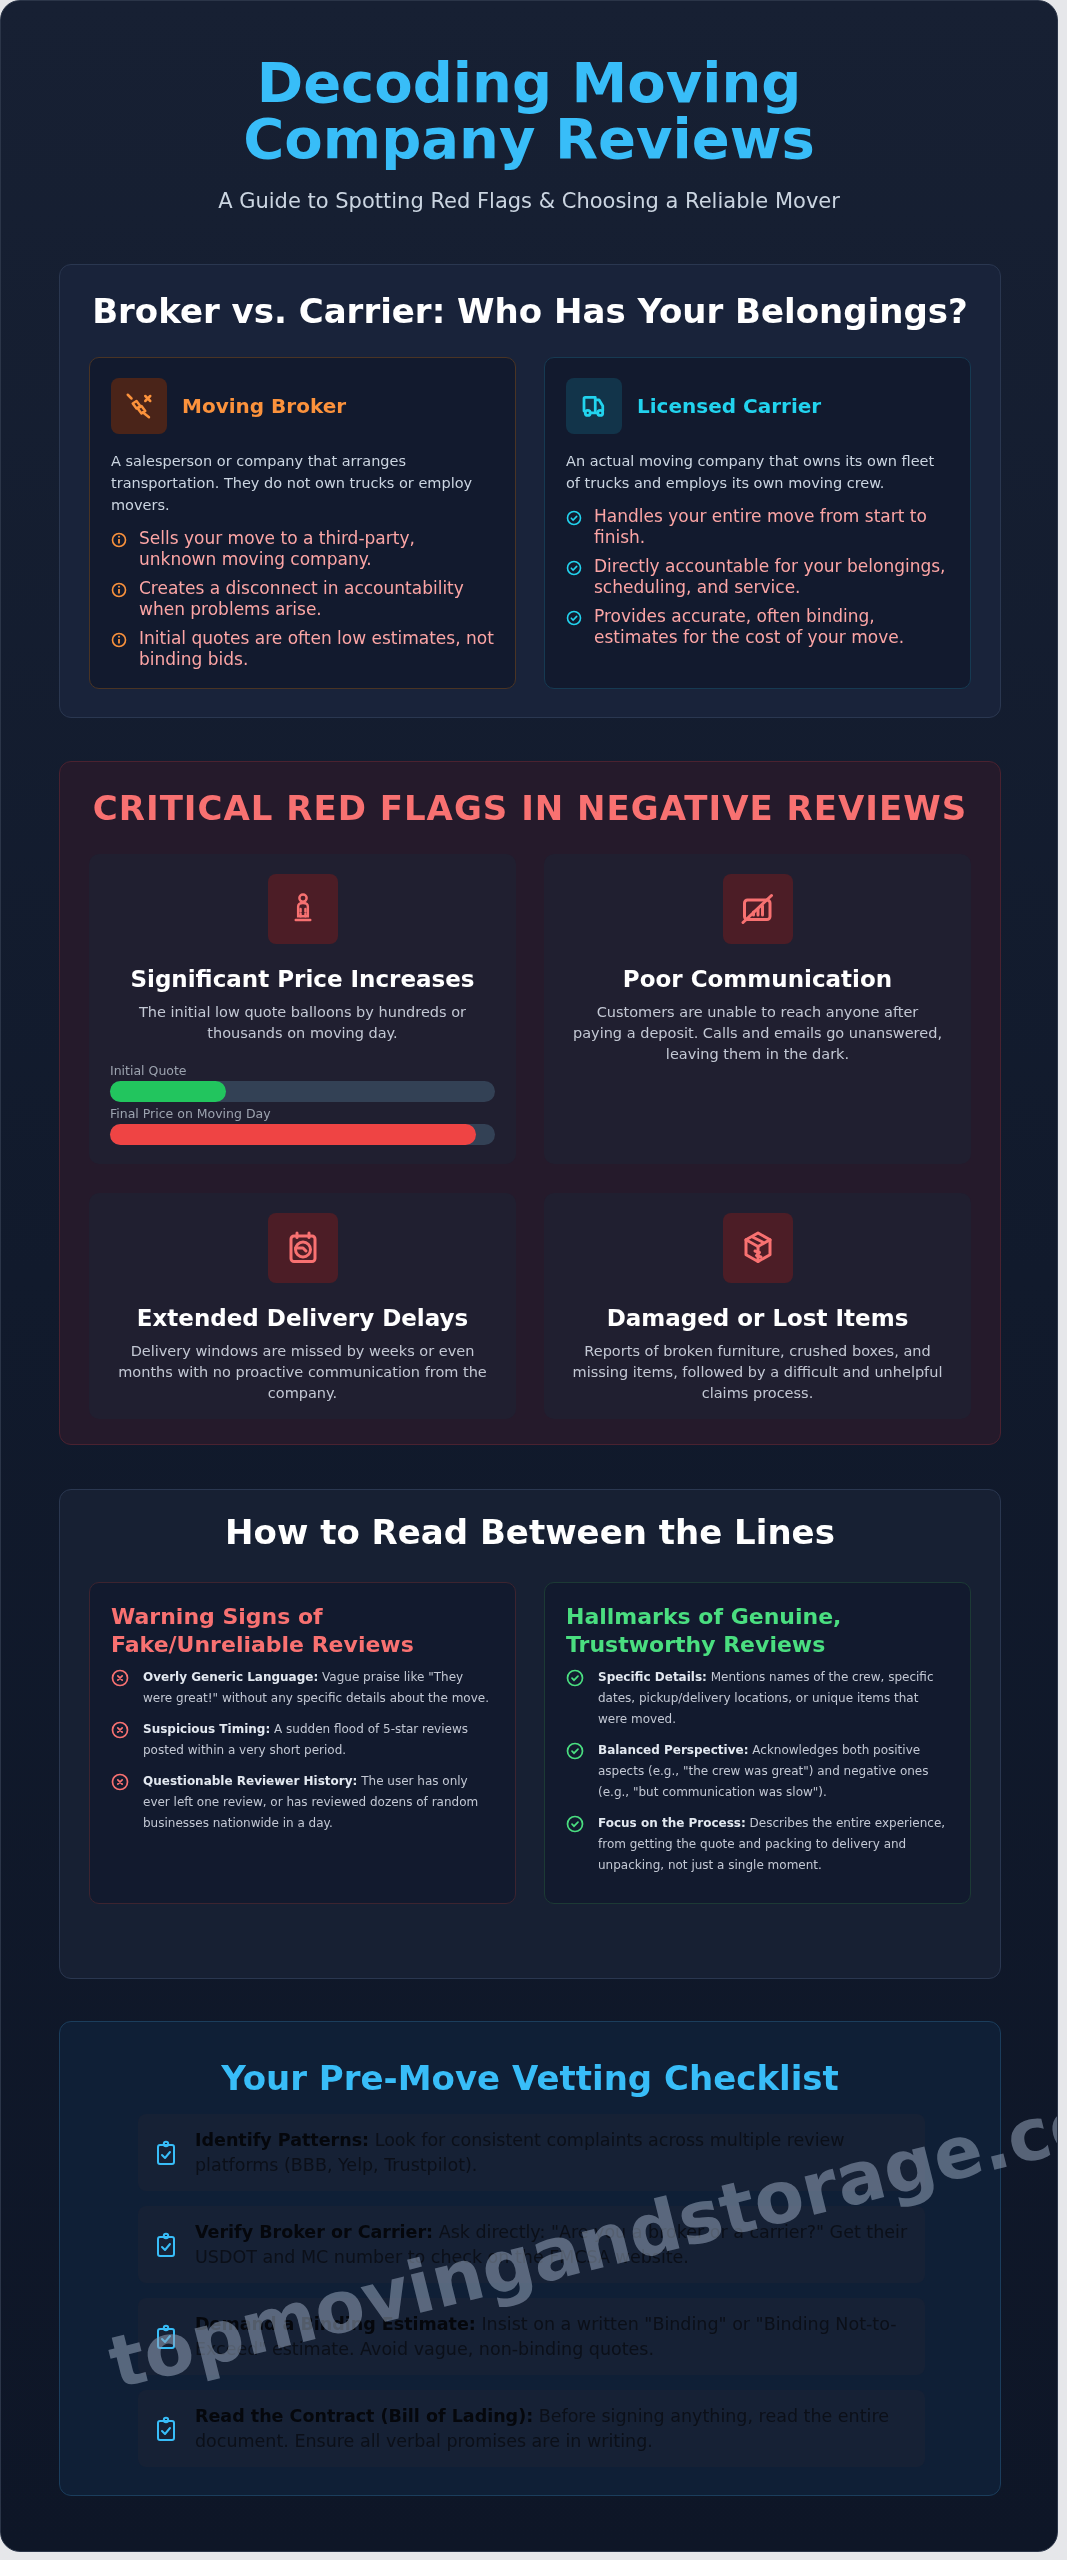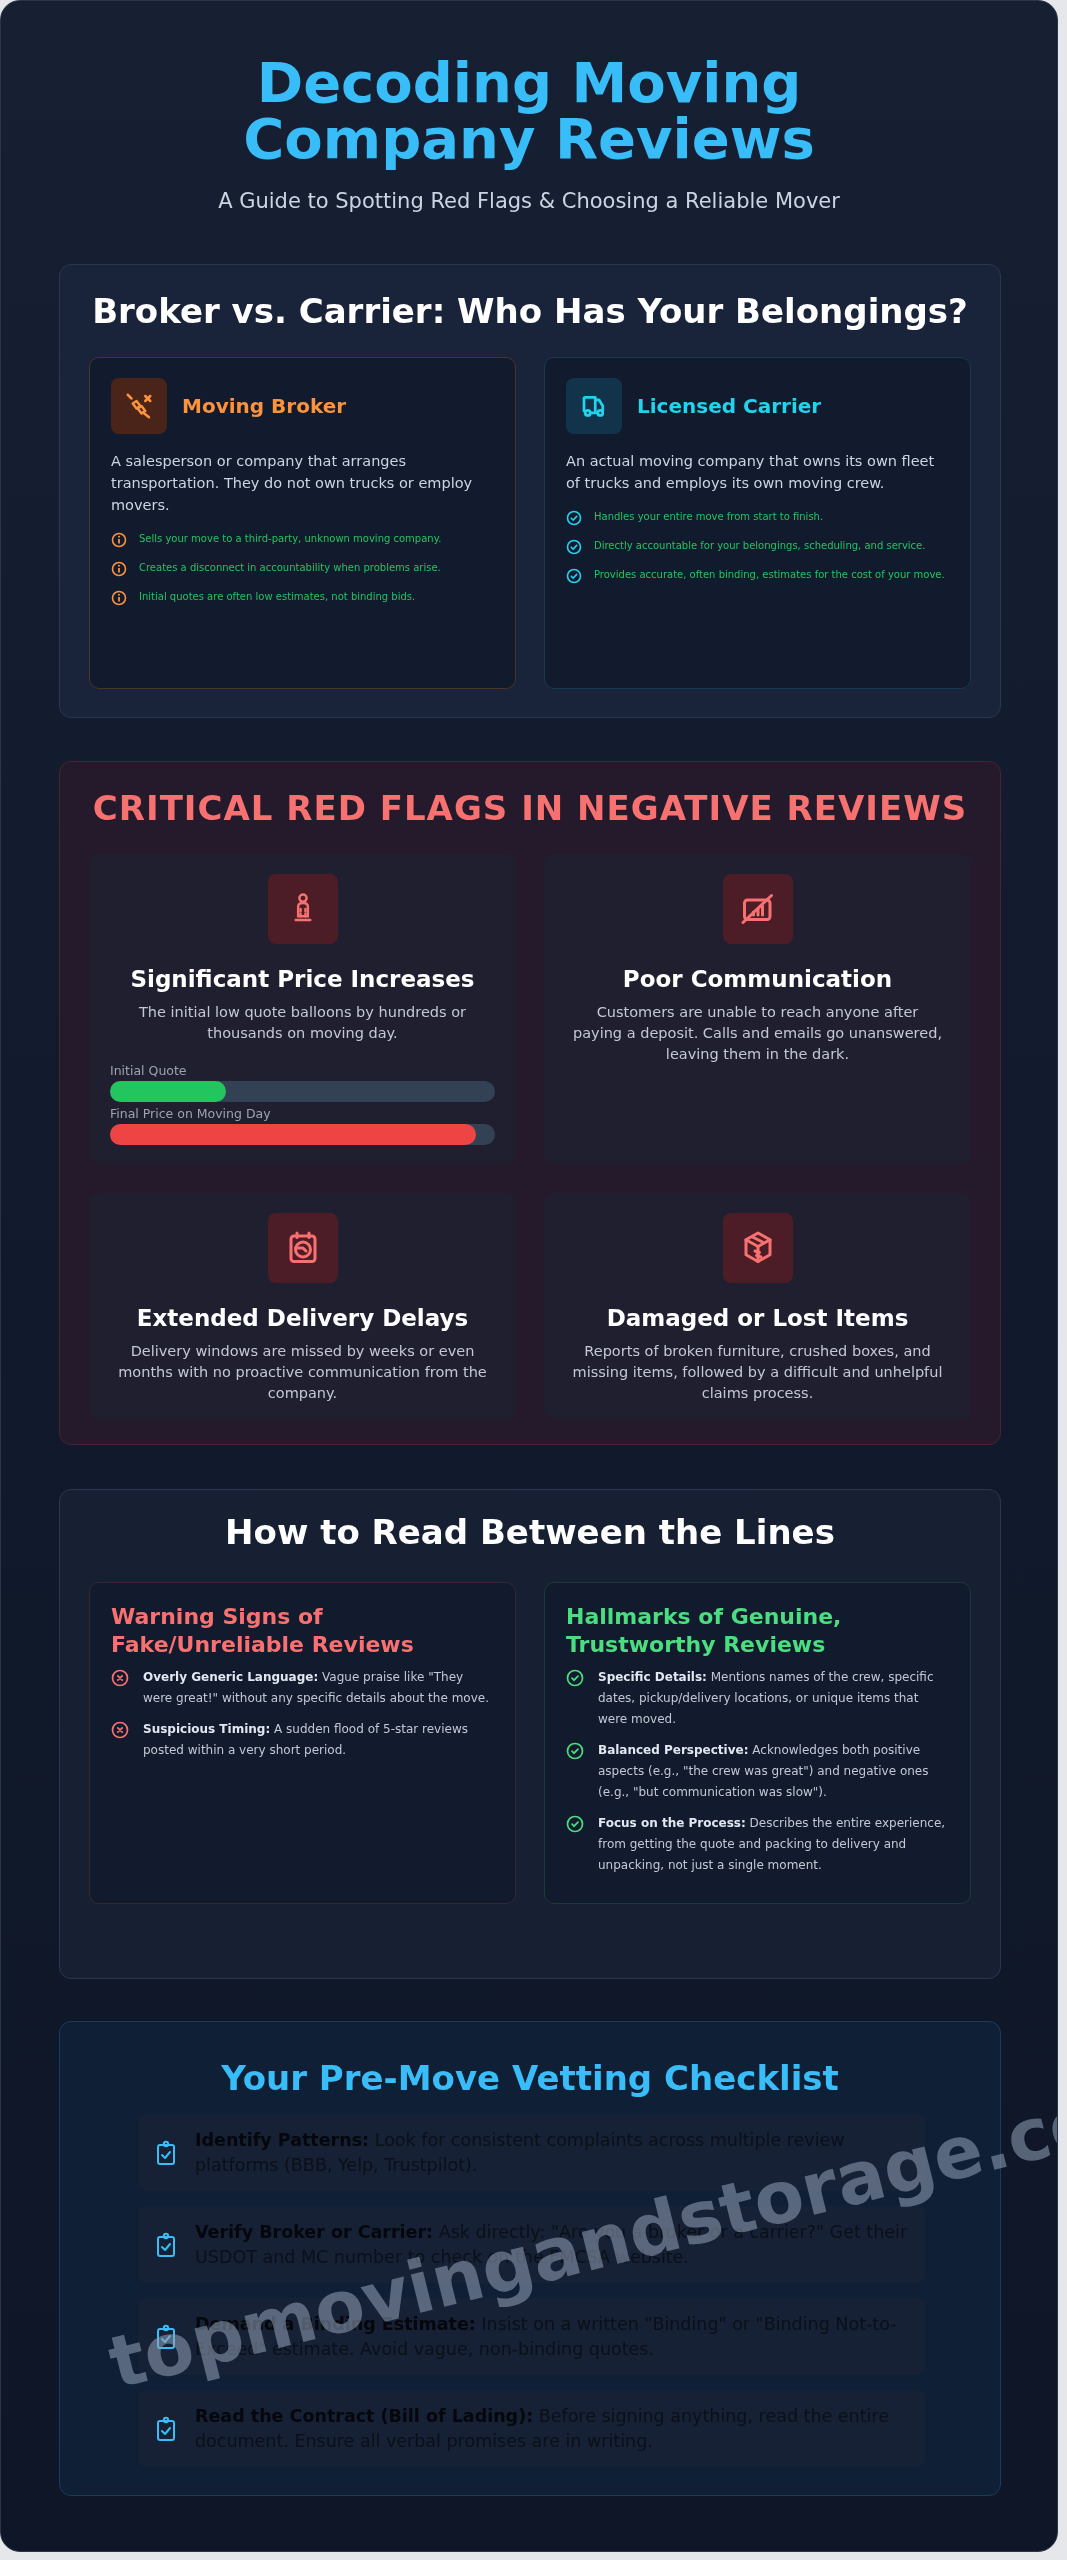"Handles your entire move from" .bullets li { color: #22c55e -> #fca5a5; font-size: 10px -> 17px }
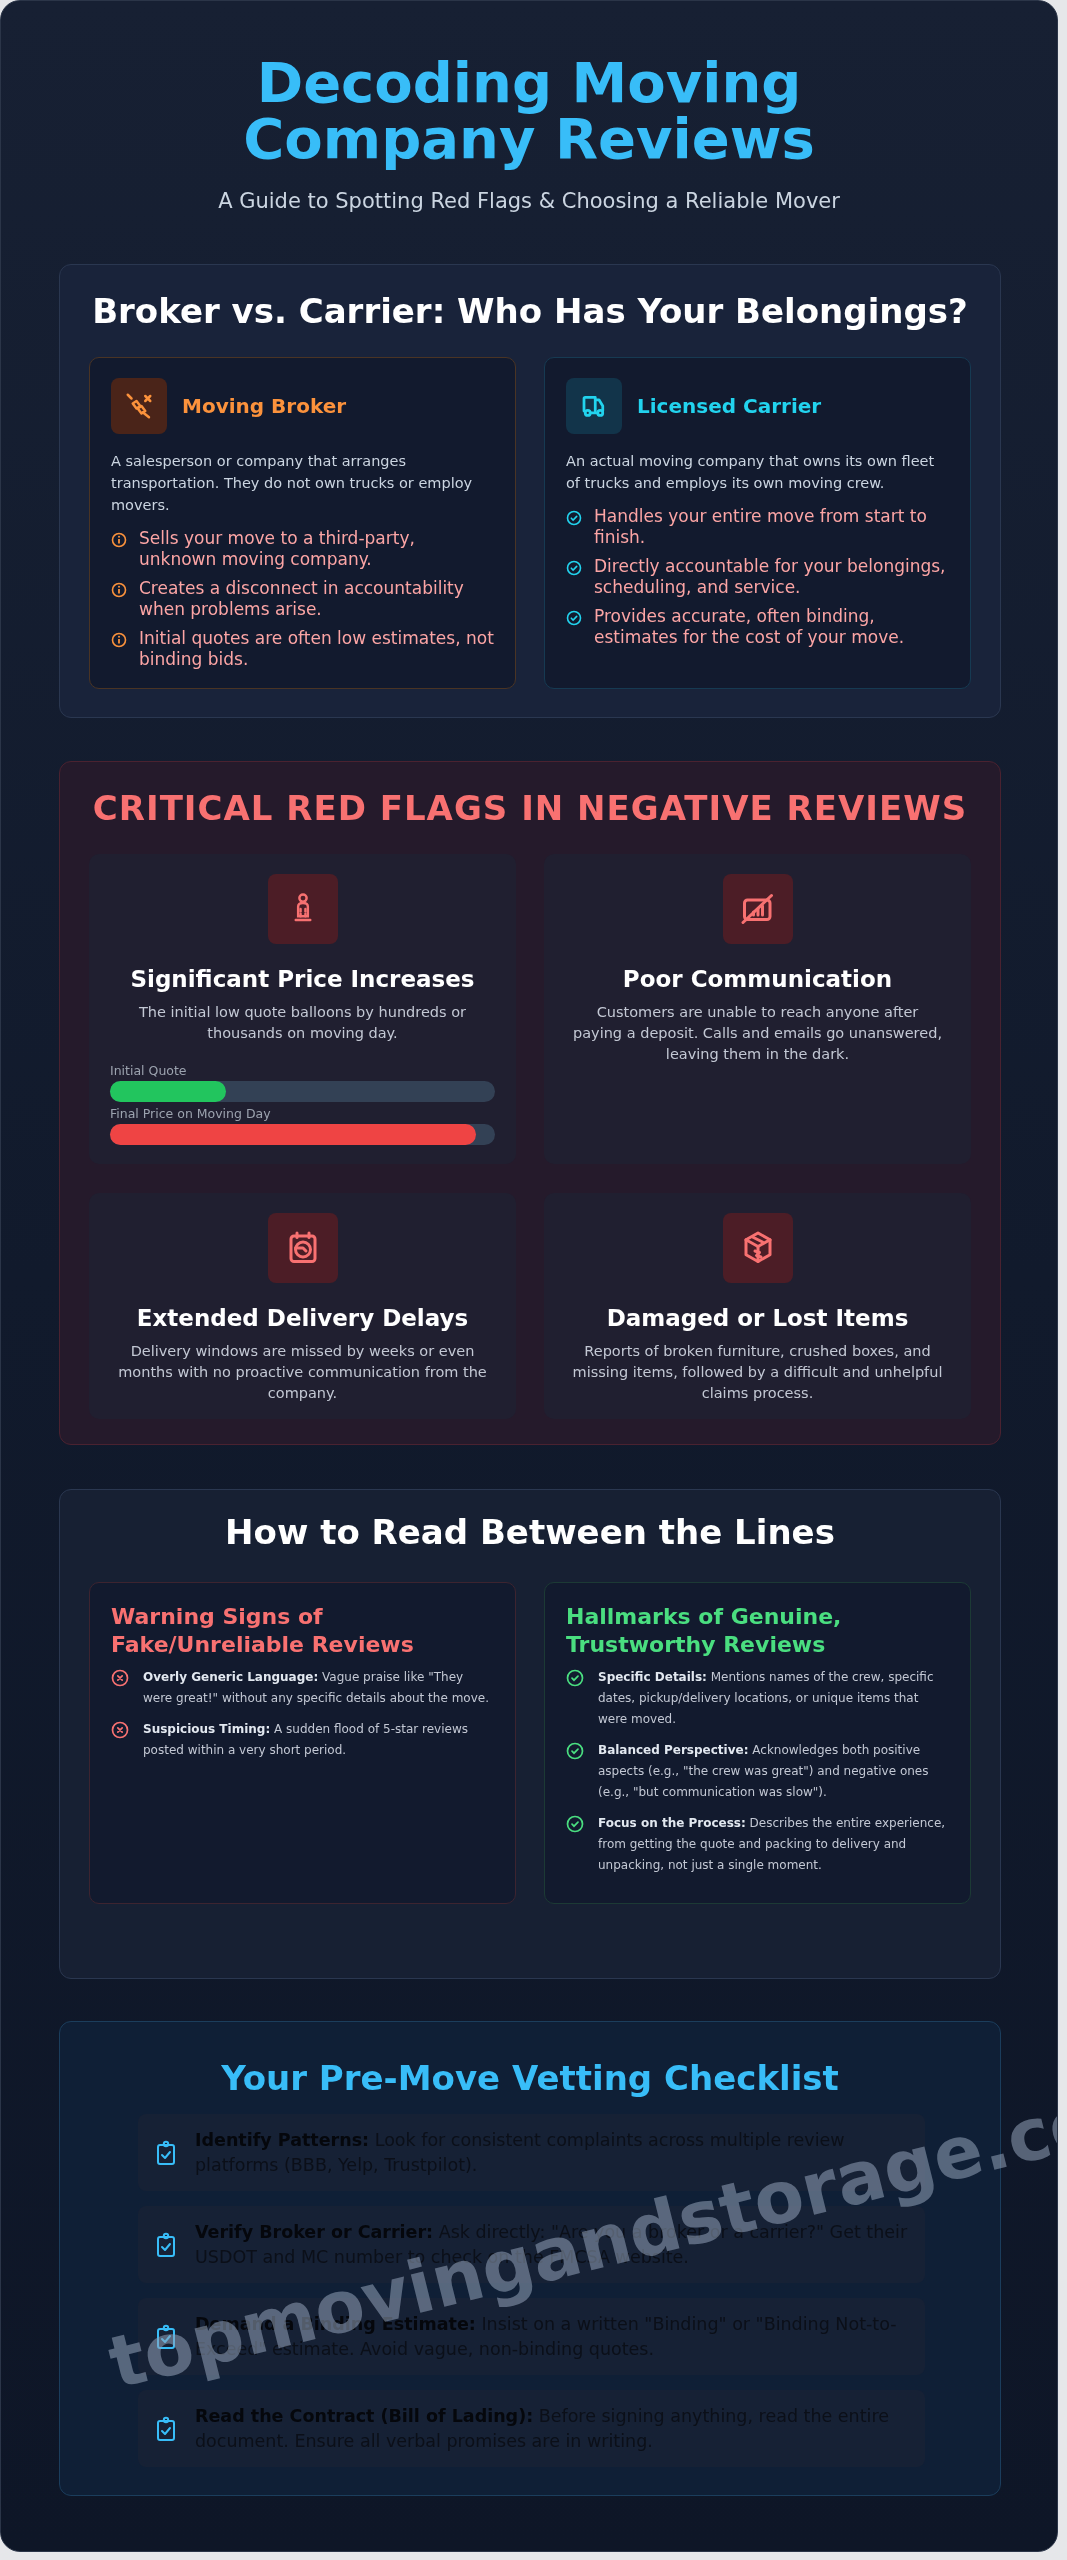"Questionable Reviewer History: The user" li { html: none -> <li> <svg> <circle></circle> <path></path> </svg> <span><b>Questionable Reviewer History:</b><span> The user has only ever left one review, or has reviewed dozens of random businesses nationwide in a day.</span></span> </li> }
